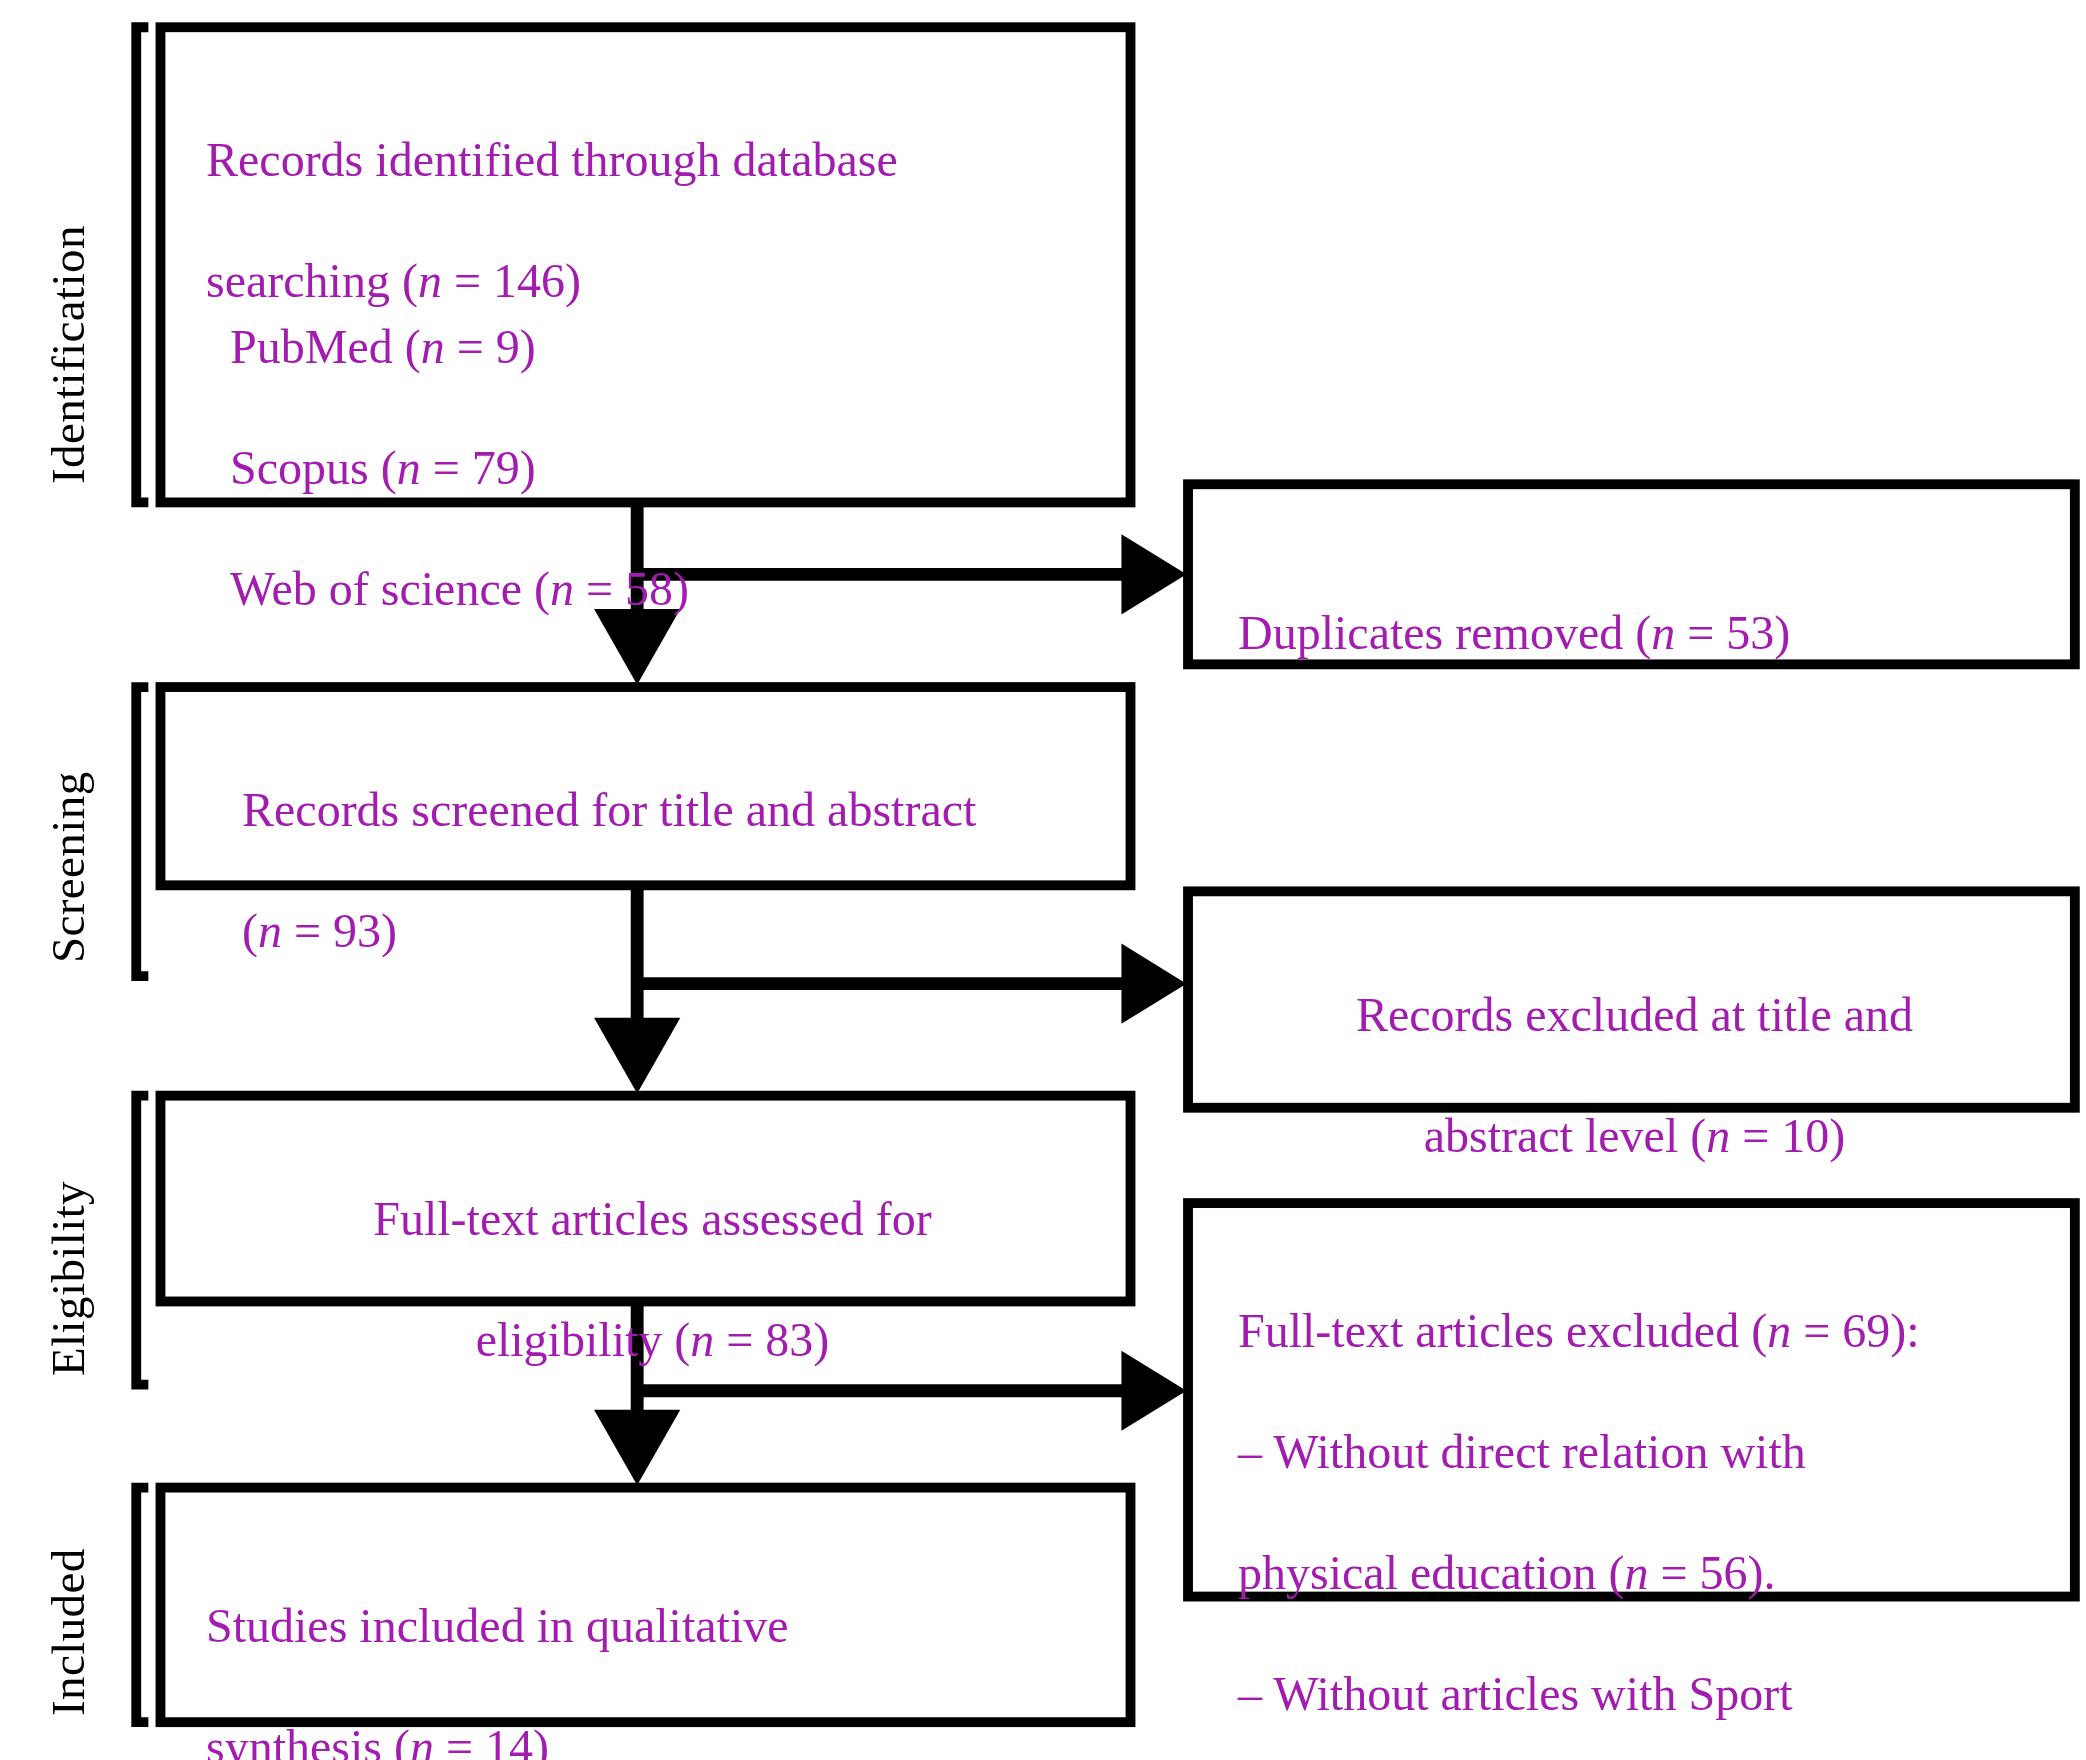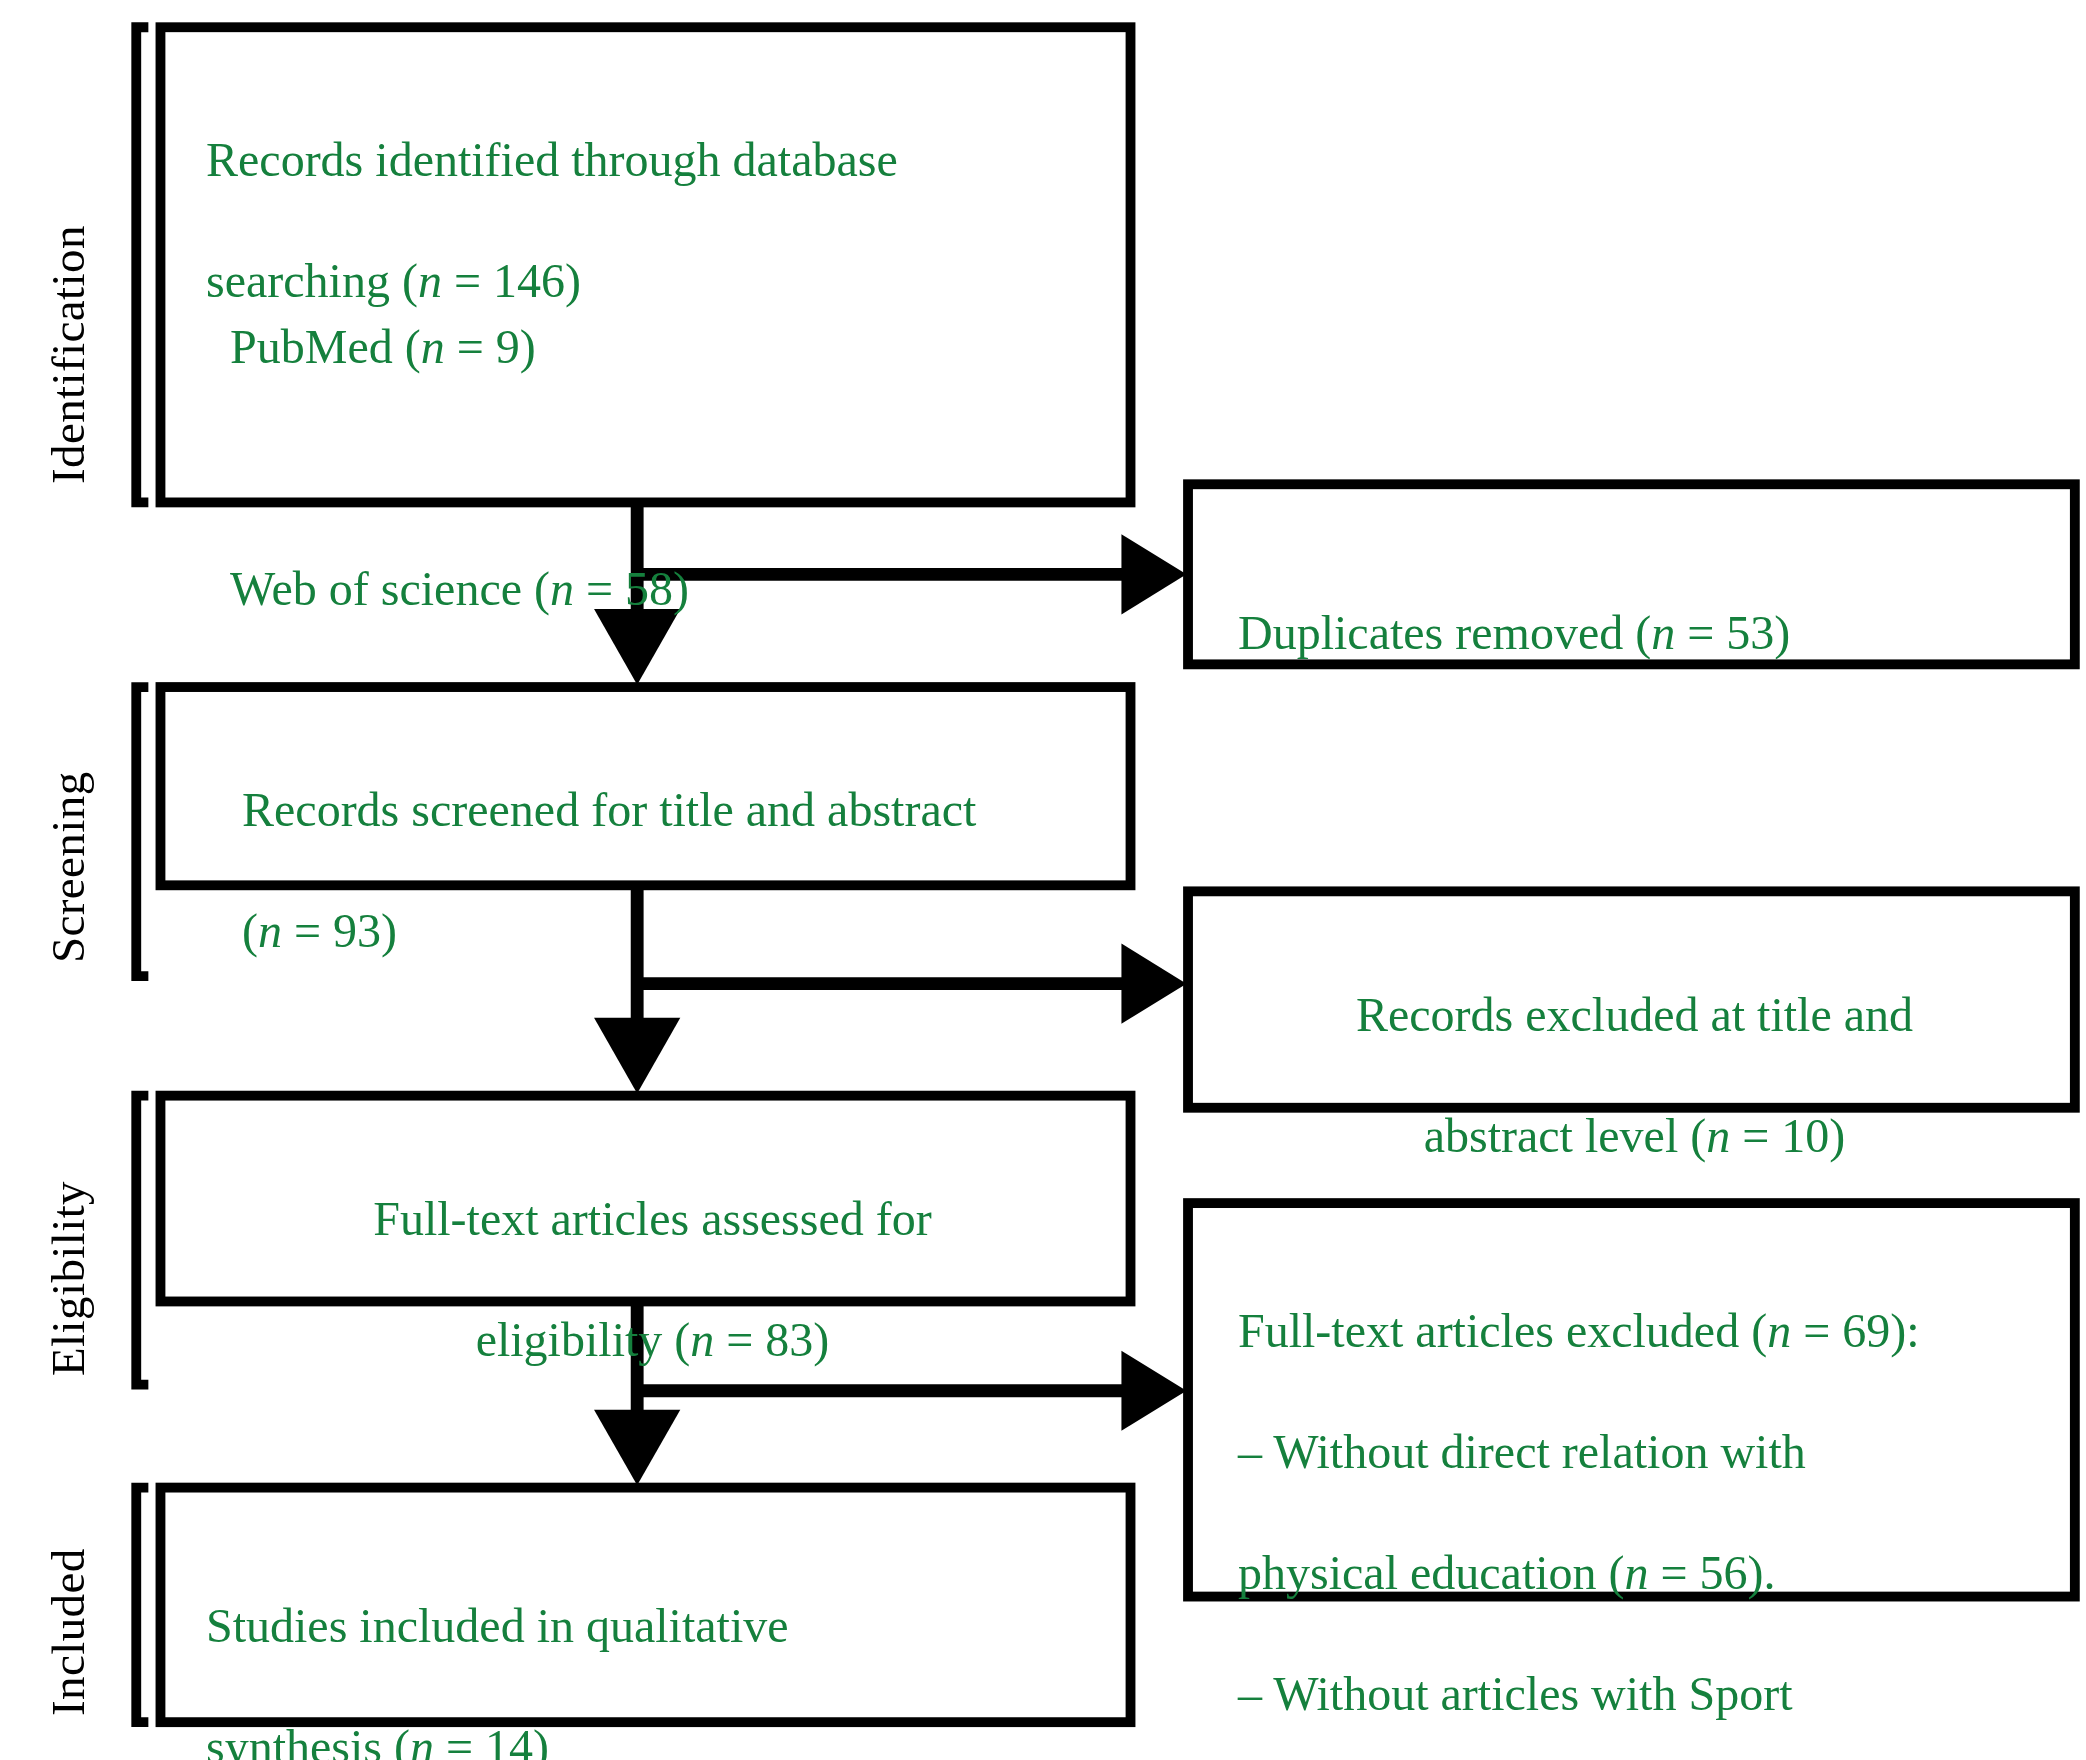"Records identified through database" .node-text { color: #15803d -> #a21caf }
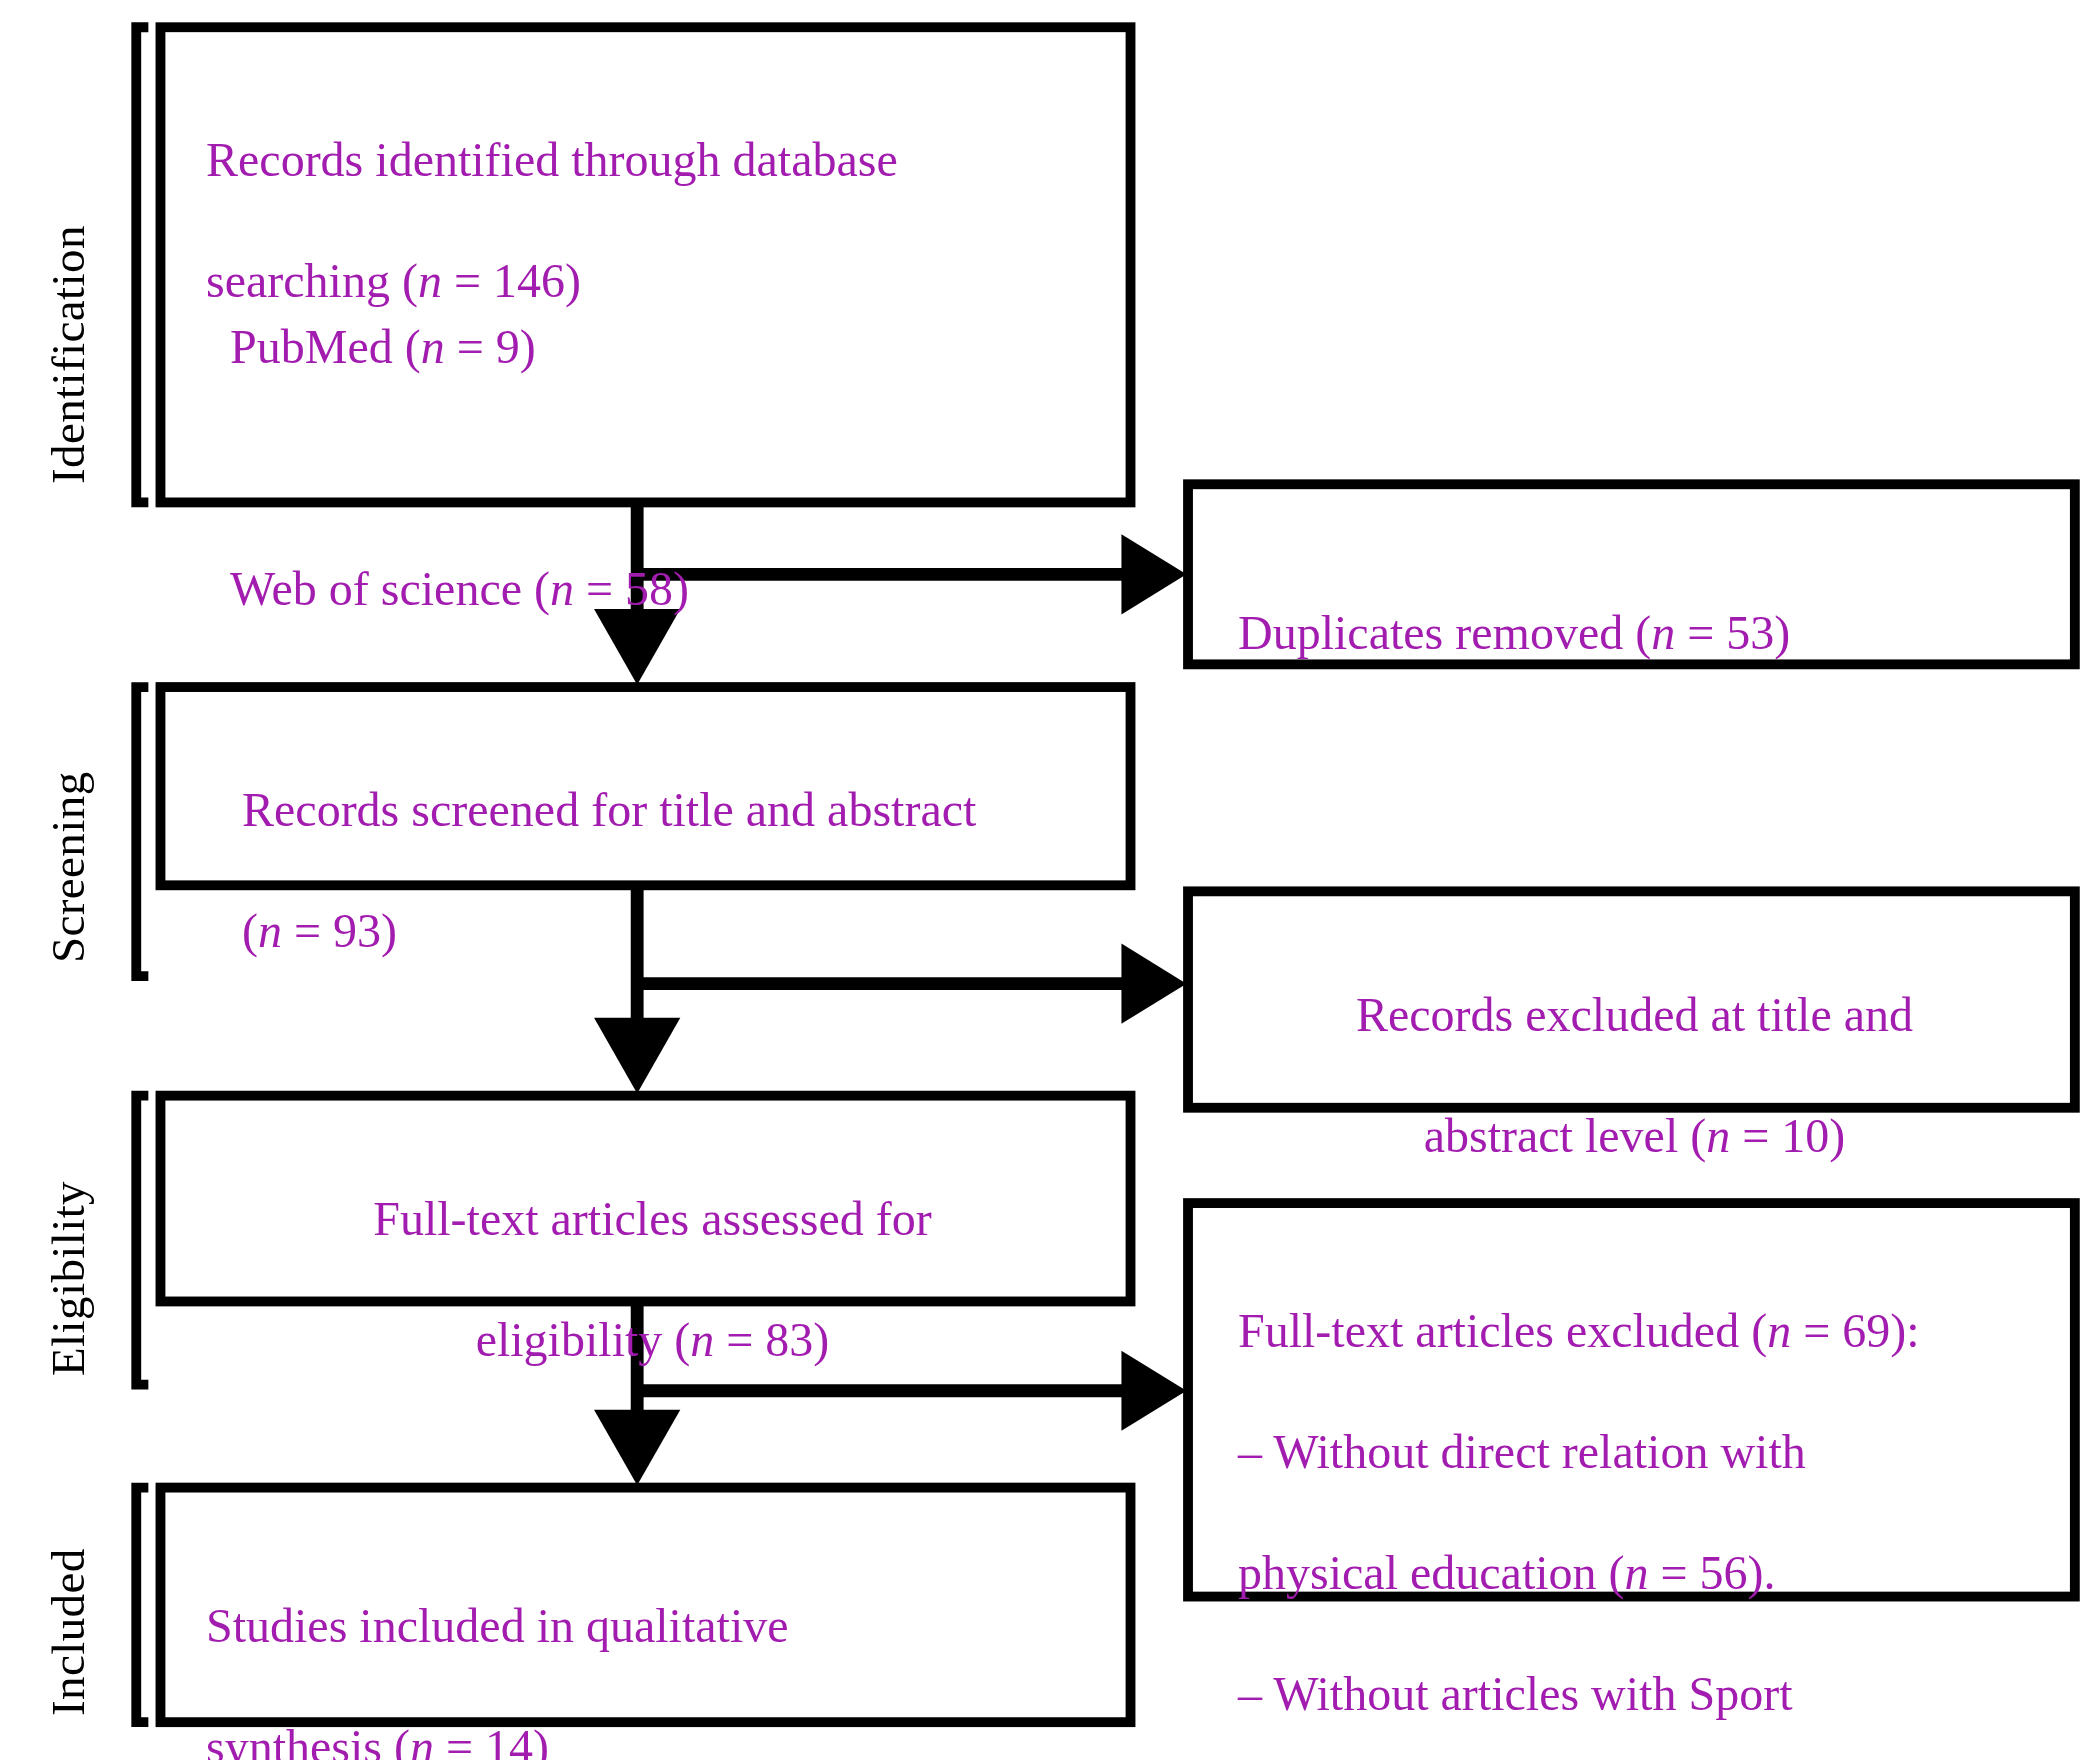"Scopus (n = 79)" span { html: none -> <span>Scopus (<span>n</span> = 79)</span> }
